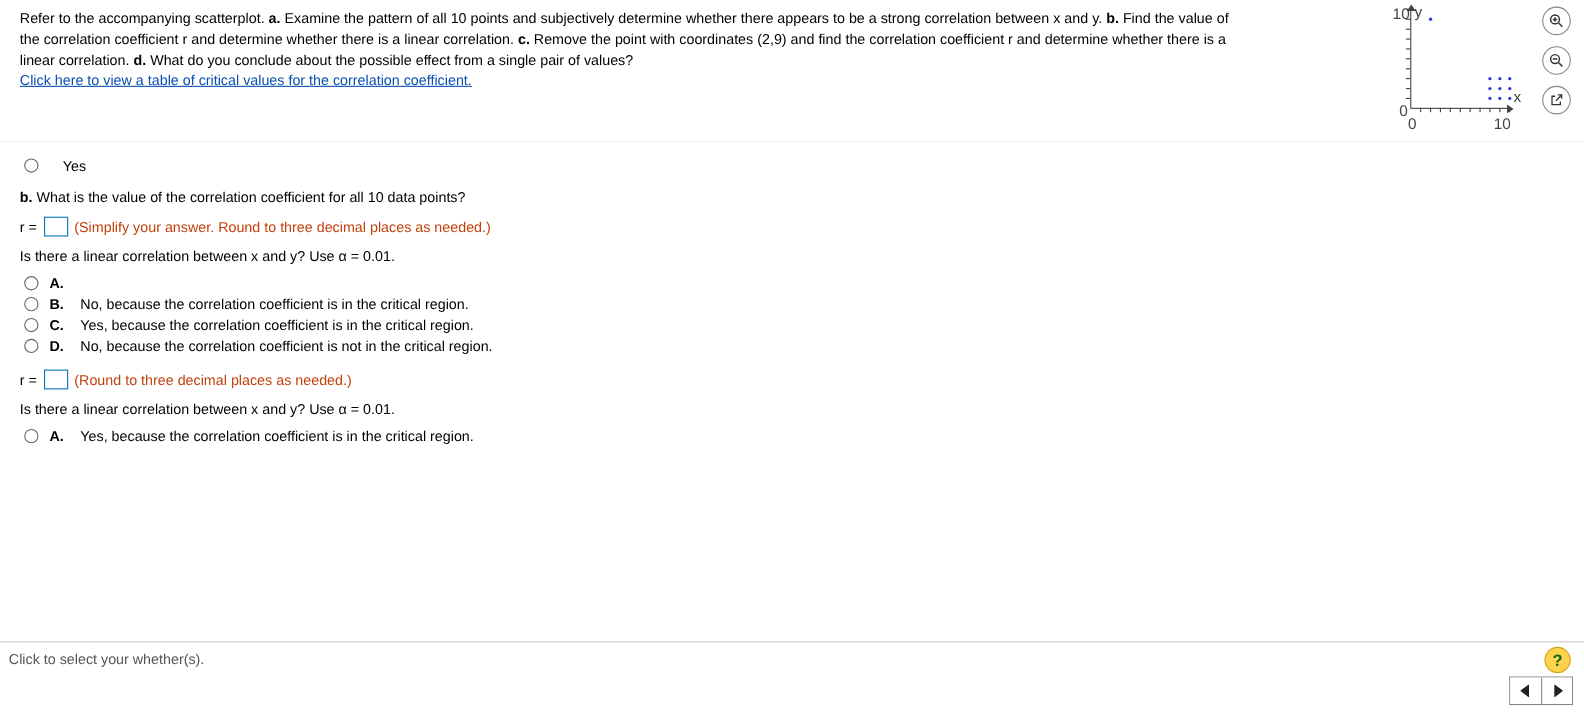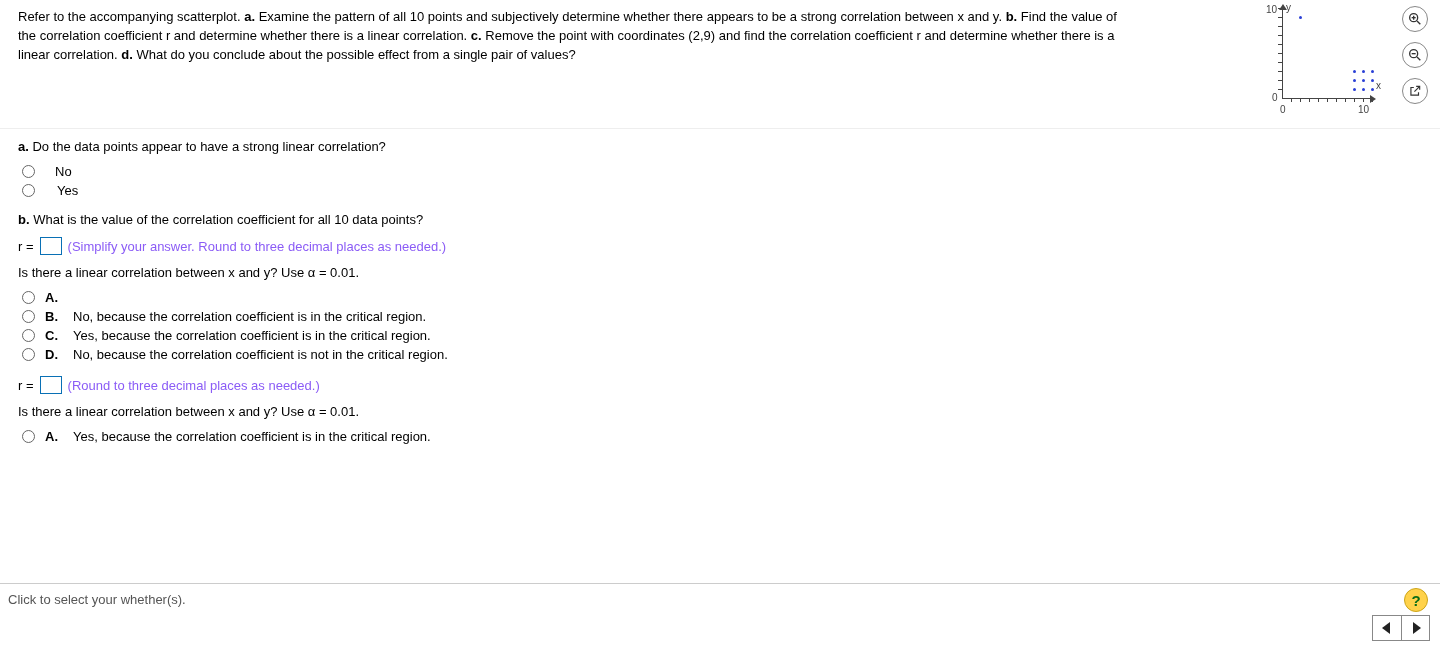"10" .axis-label { font-size: 10px -> 14px }
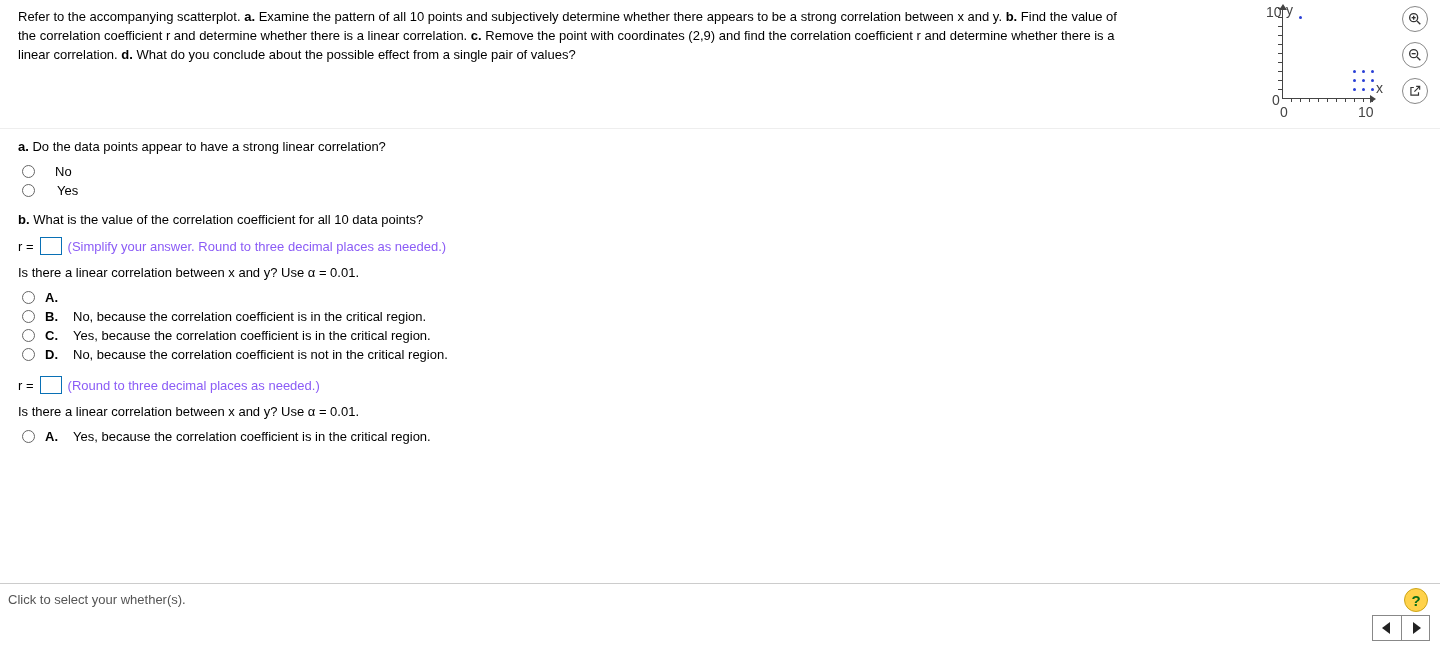"Click here to view a" span.critical-link { html: none -> <span>Click here to view a table of critical values for the correlation coefficient.</span> }
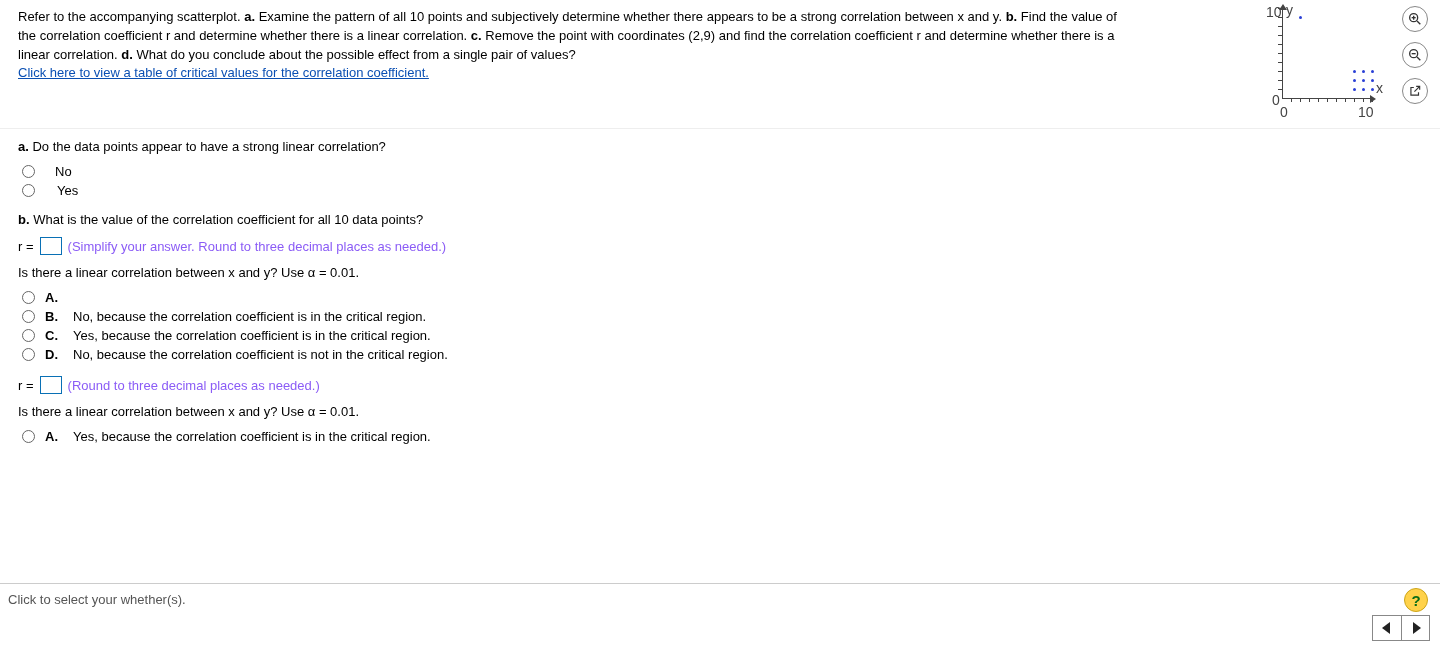"a. Do the data points" div.q-heading { html: <div> <b>a.</b><span> Do the data points appear to have a strong linear correlation?</span> </div> -> none }
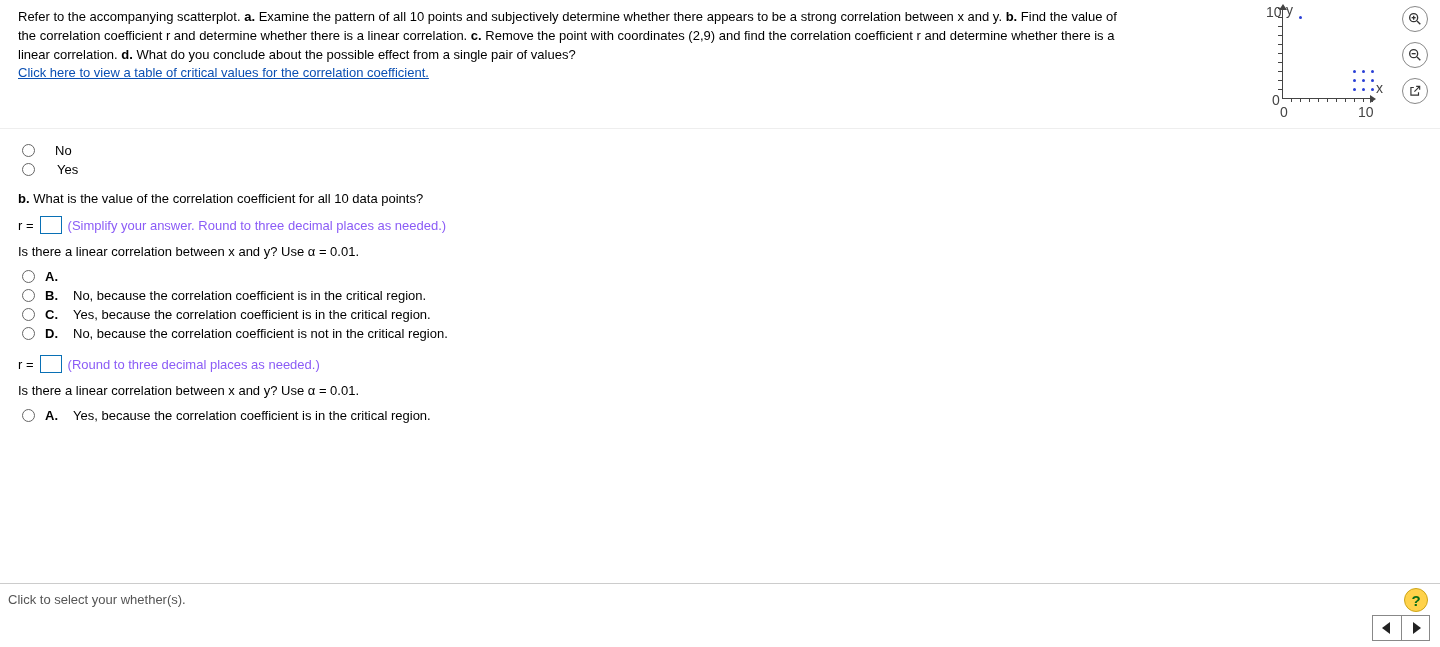"No" div.radio-row { html: <div> <span></span> <span>No</span> </div> -> none }
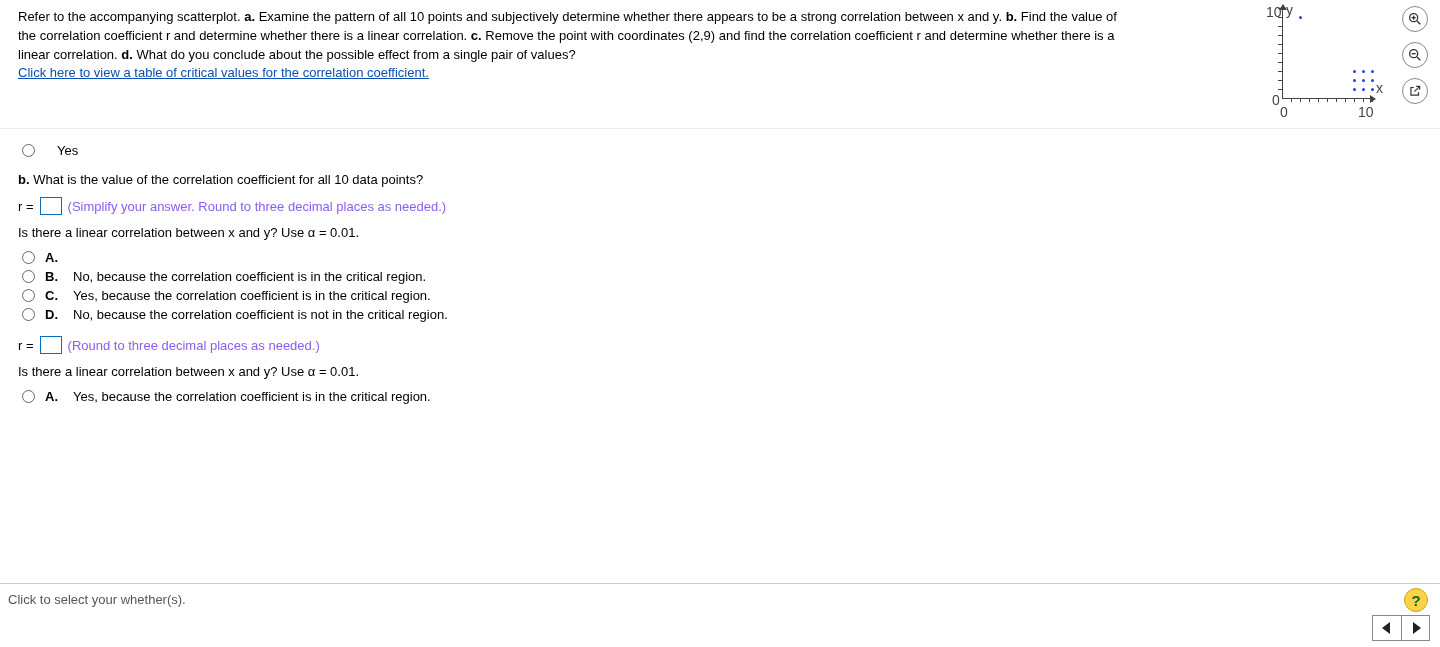"(Simplify your answer. Round to" .hint { color: #8b5cf6 -> #c2410c }
